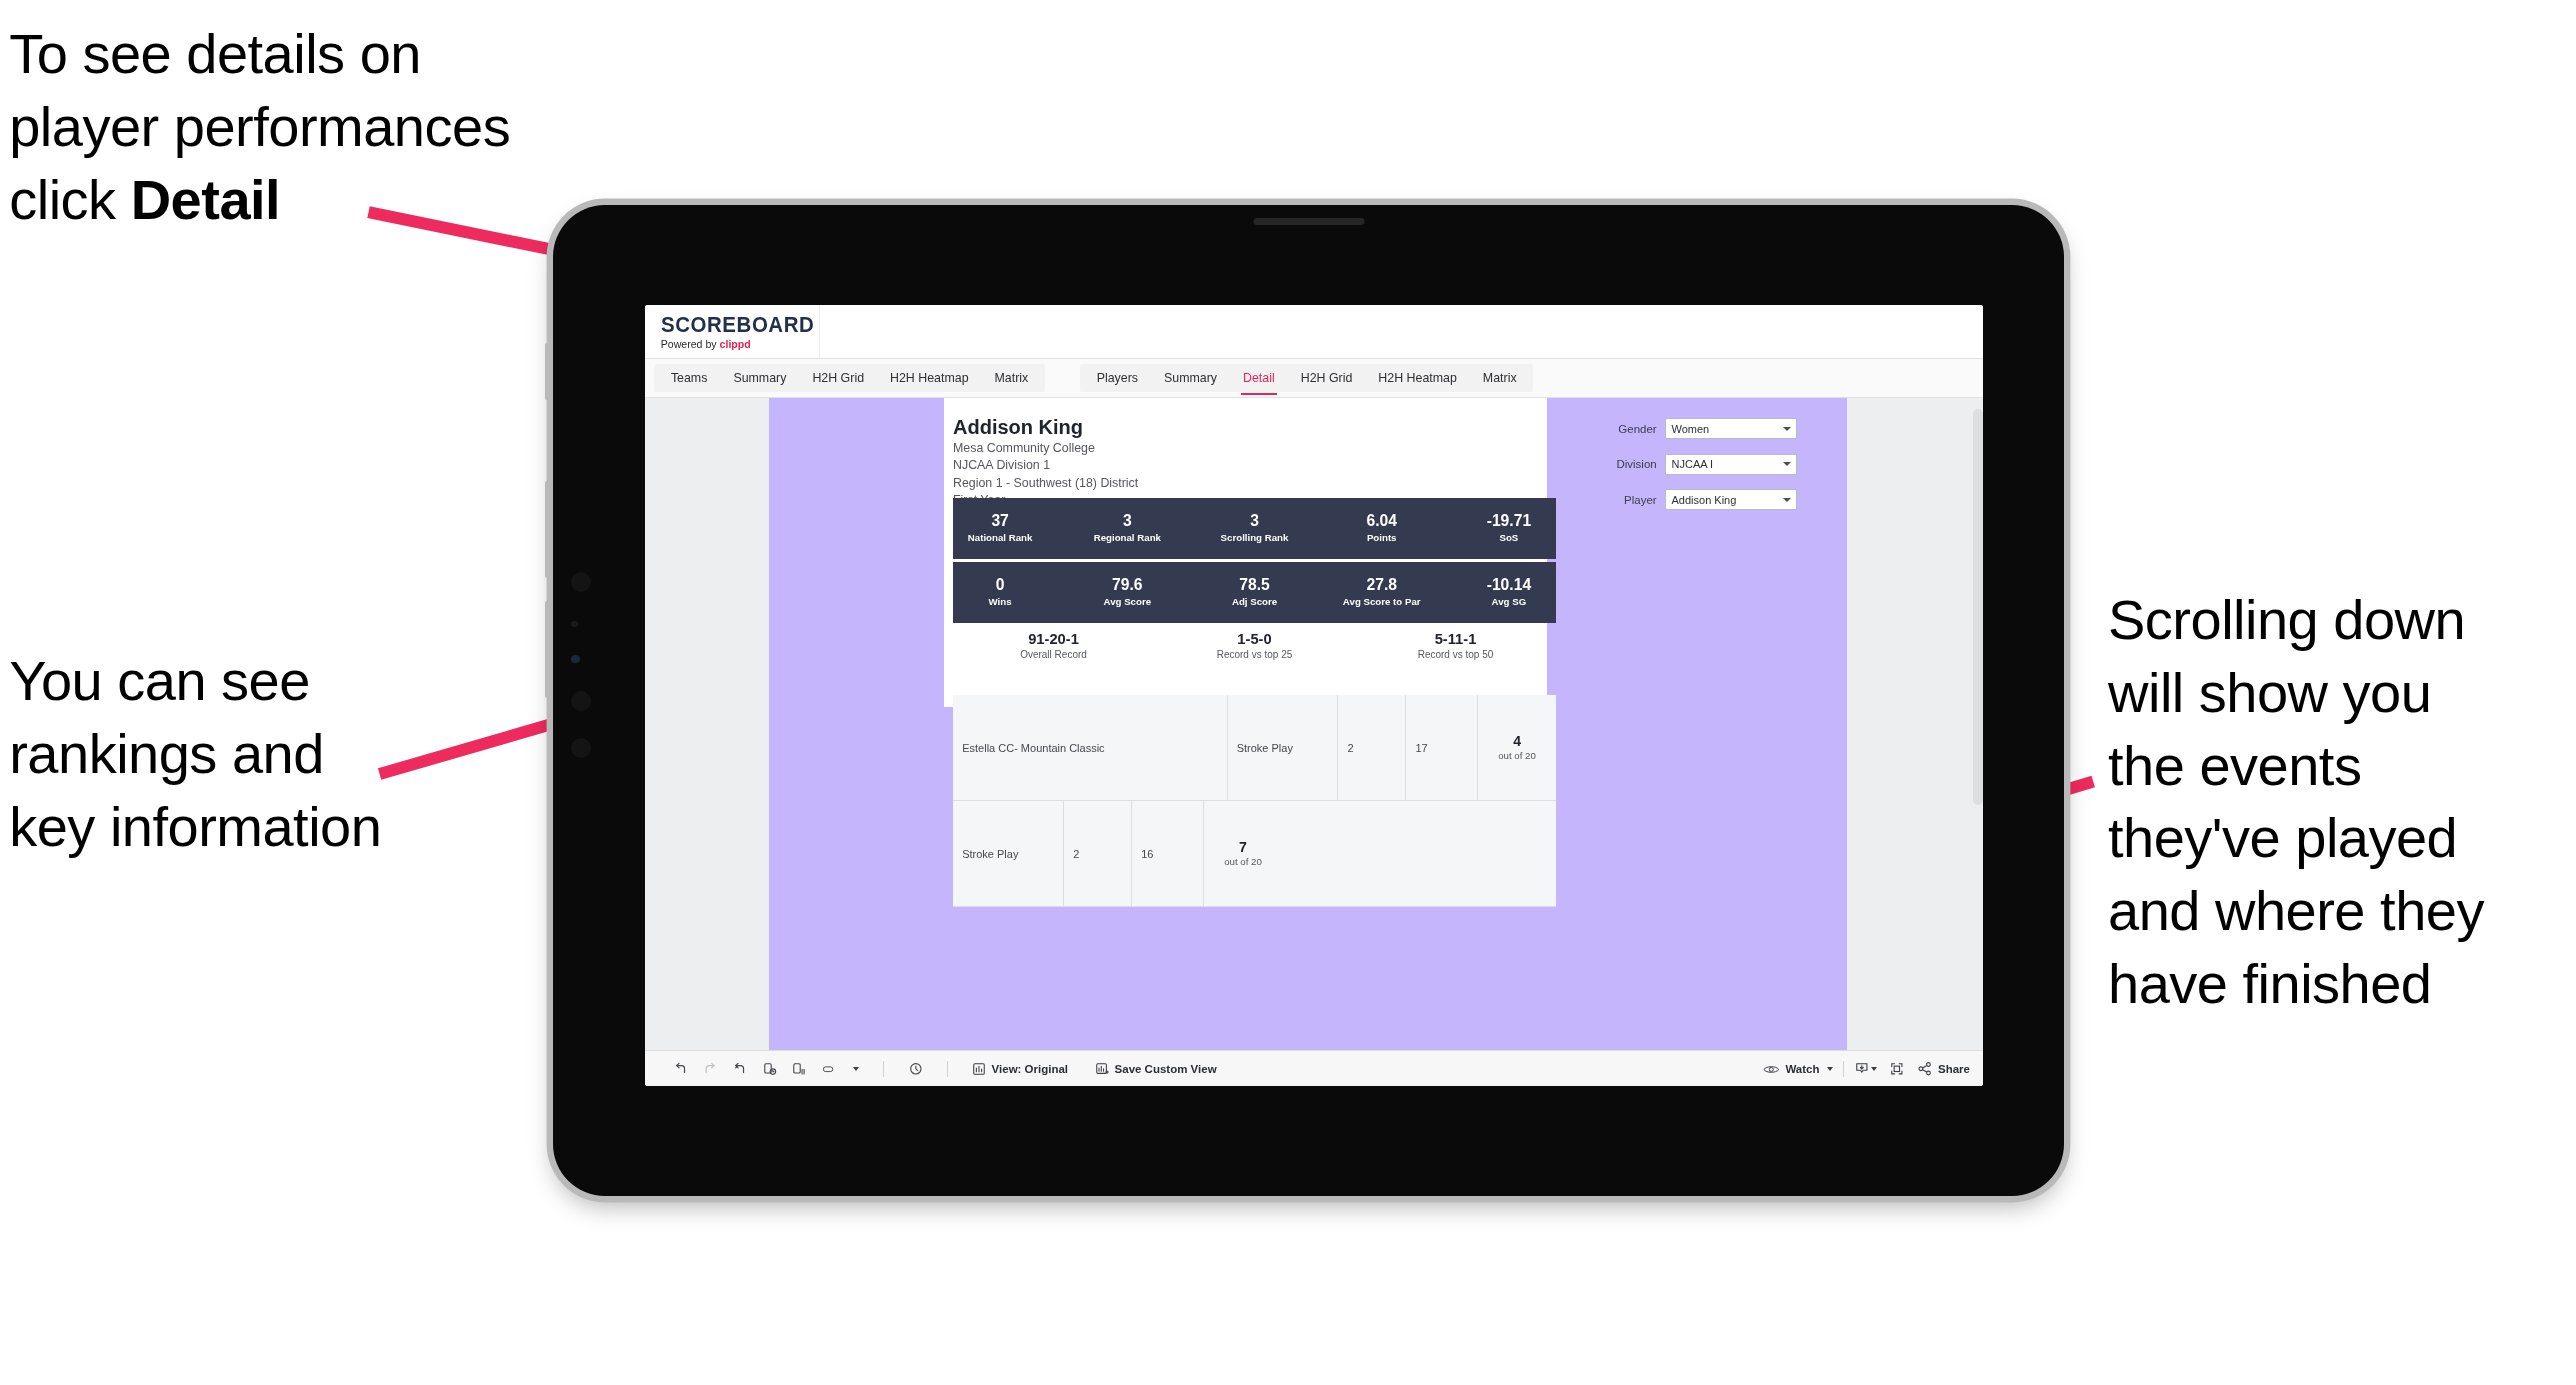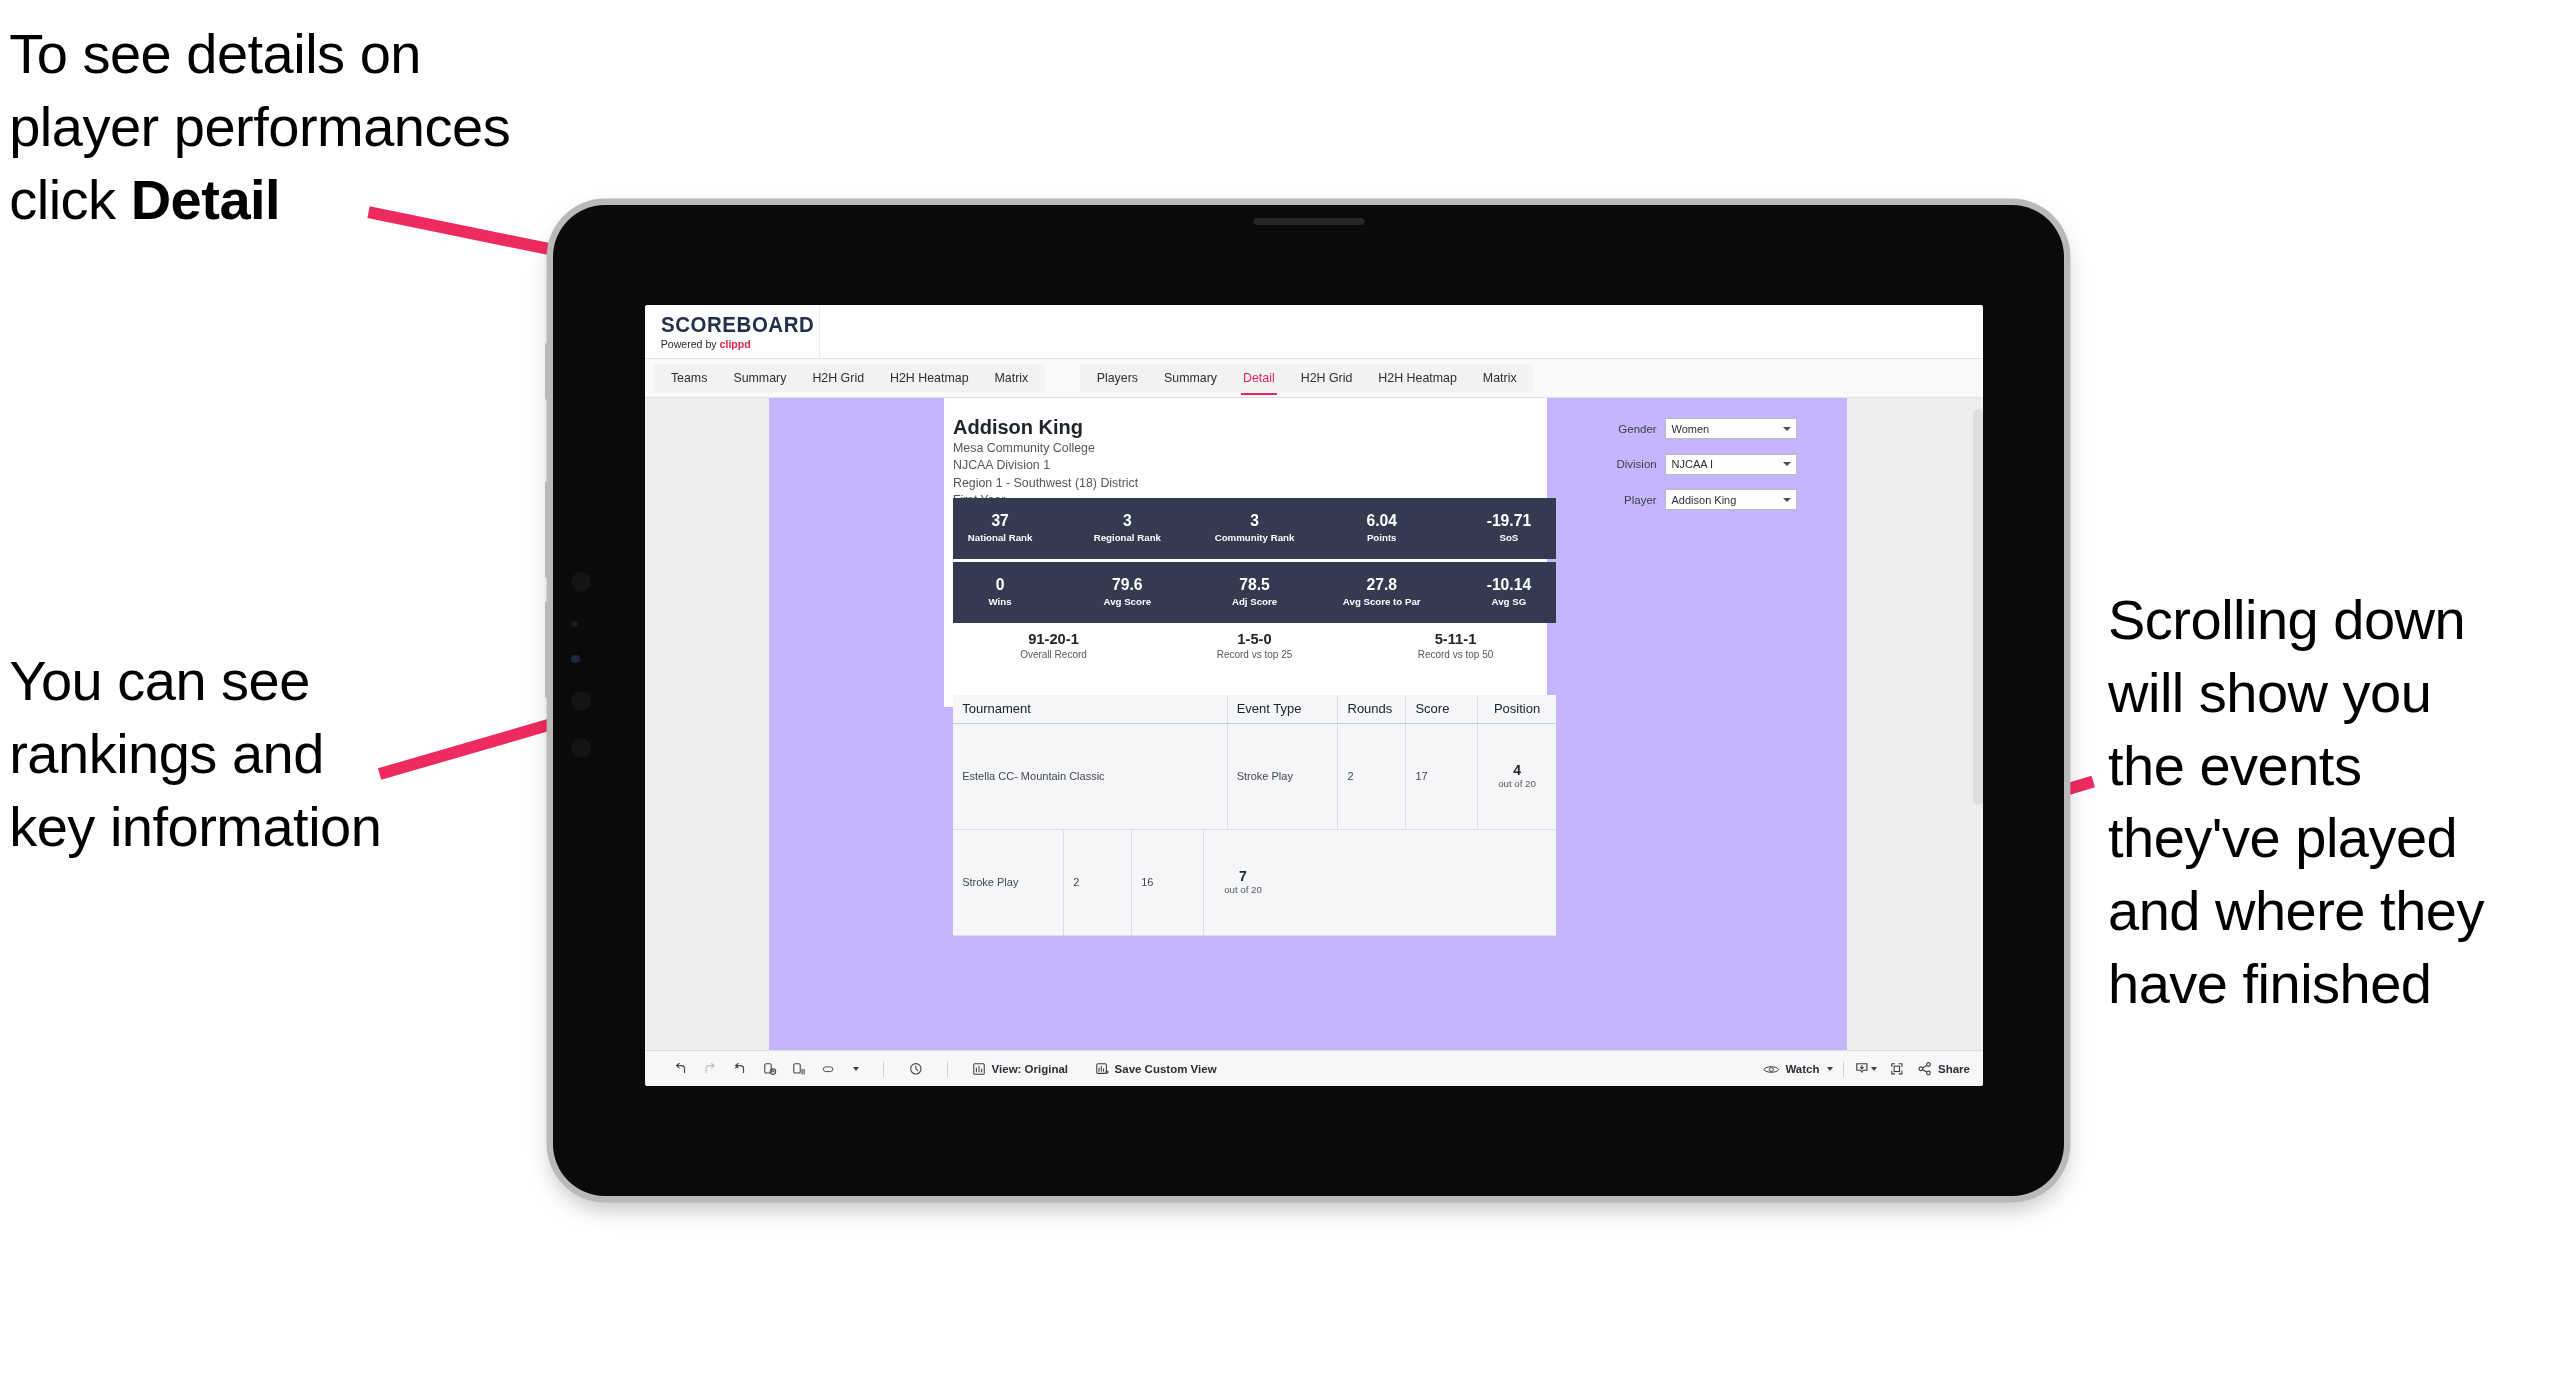"Community Rank" div.blab { text: Community -> Scrolling }
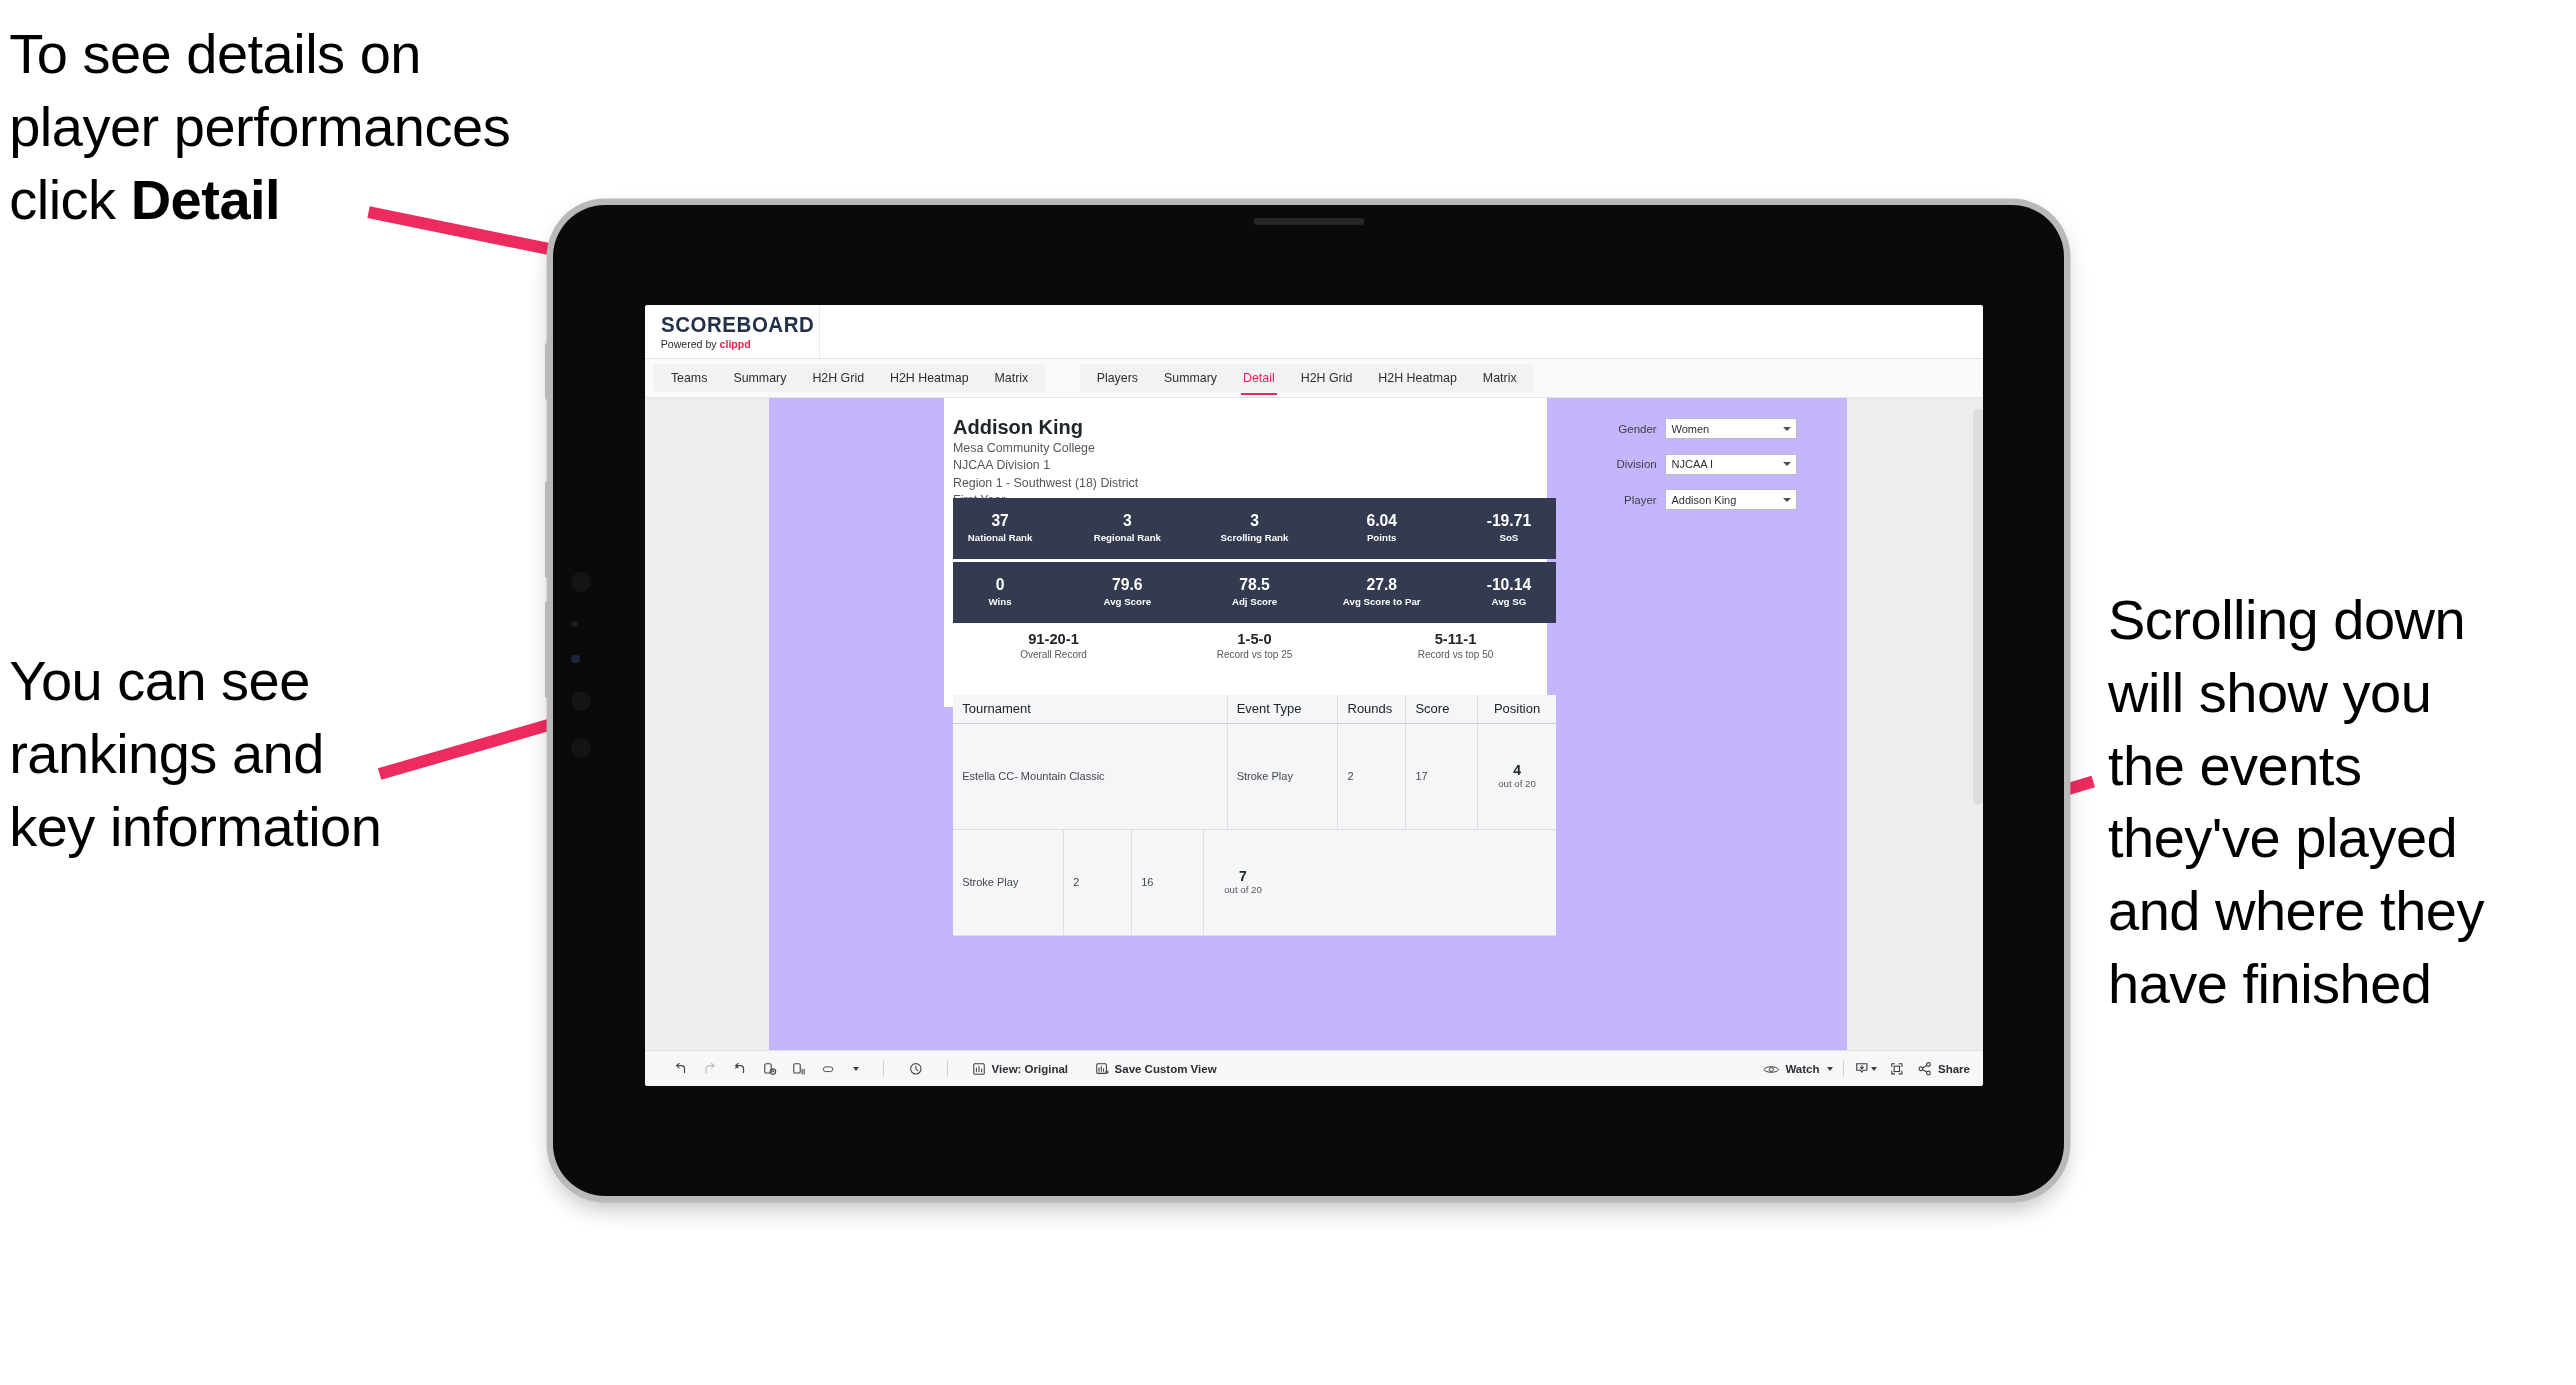"Tournament" div.trow { html: <div> <div>Tournament</div> <div>Event Type</div> <div>Rounds</div> <div>Score</div> <div>Position</div> </div> -> none }
